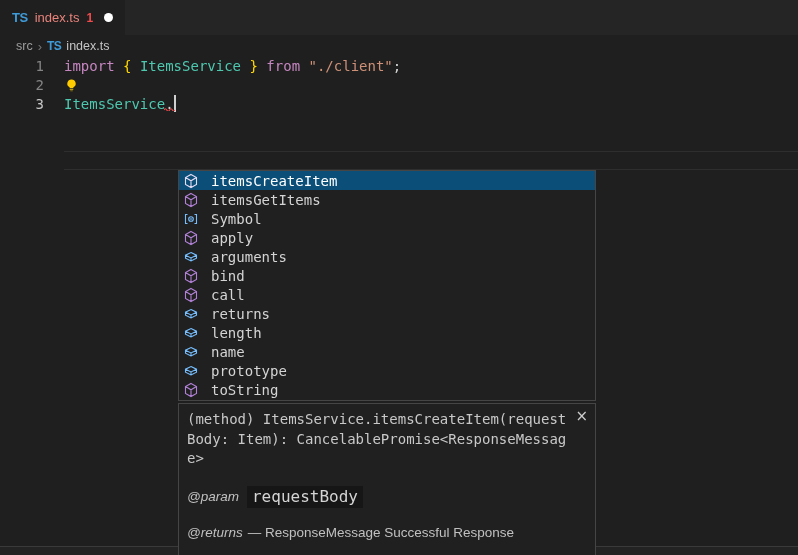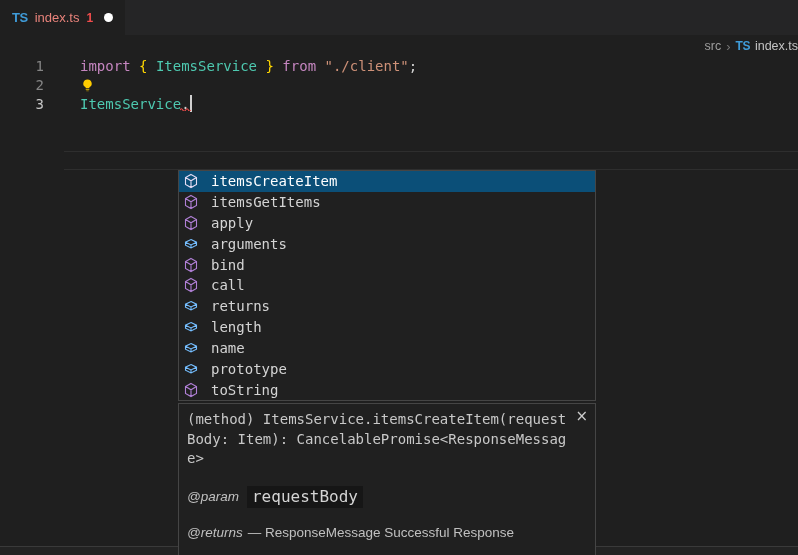"src" .breadcrumb { justify-content: flex-end -> none }
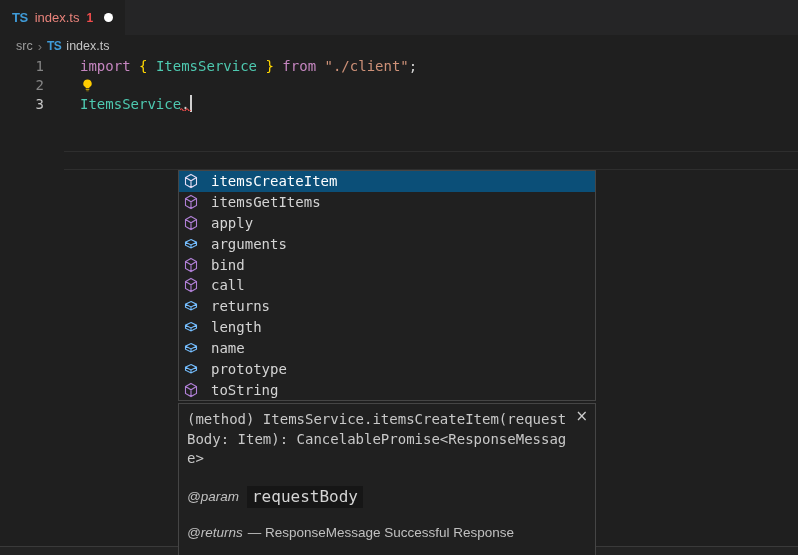"import { ItemsService } from" .lcontent { margin-left: 36px -> 20px }
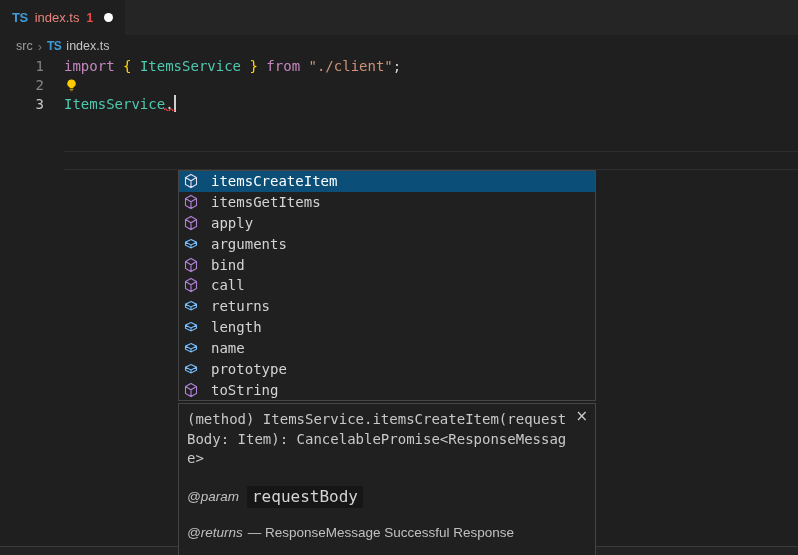"Symbol" div.srow { html: none -> <div> <span> <svg> <path></path> <circle></circle> <path></path> </svg> </span> <span>Symbol</span> </div> }
